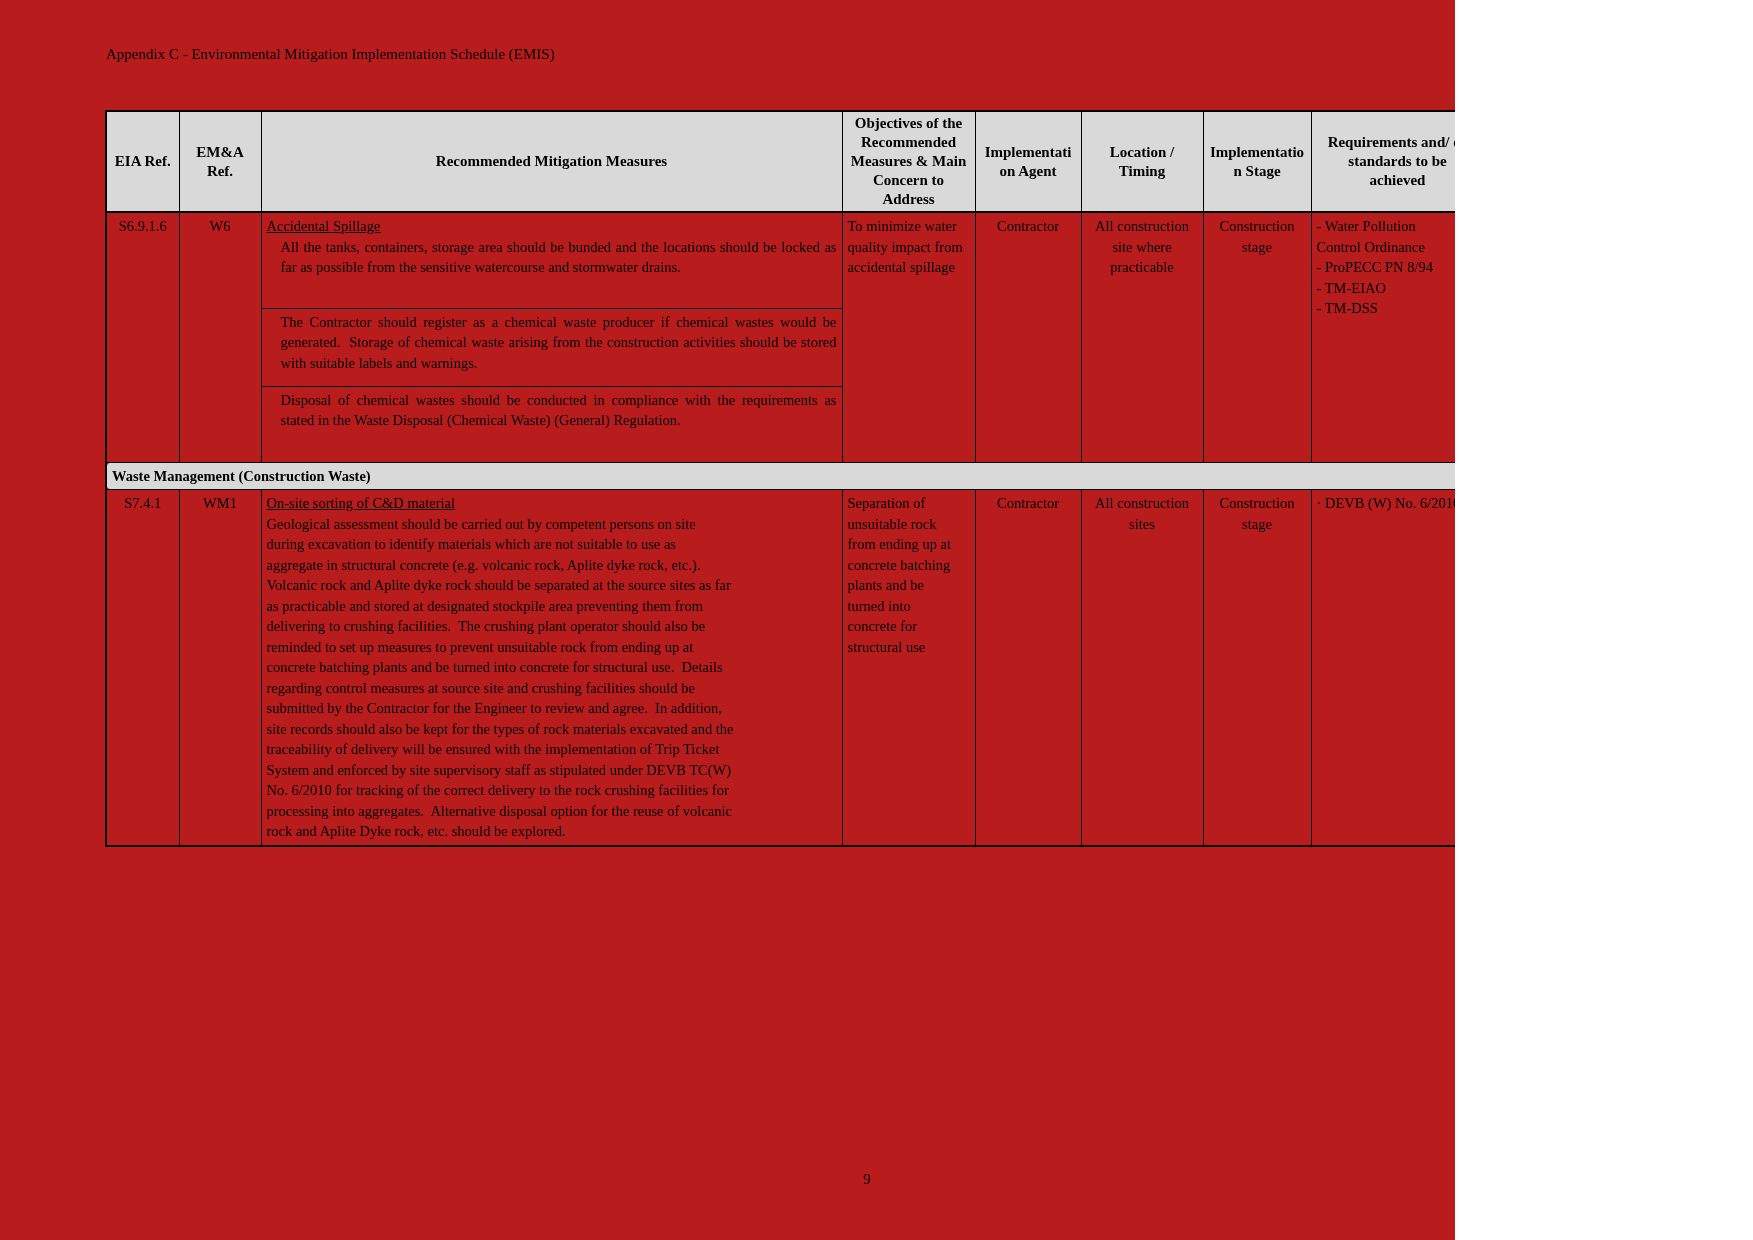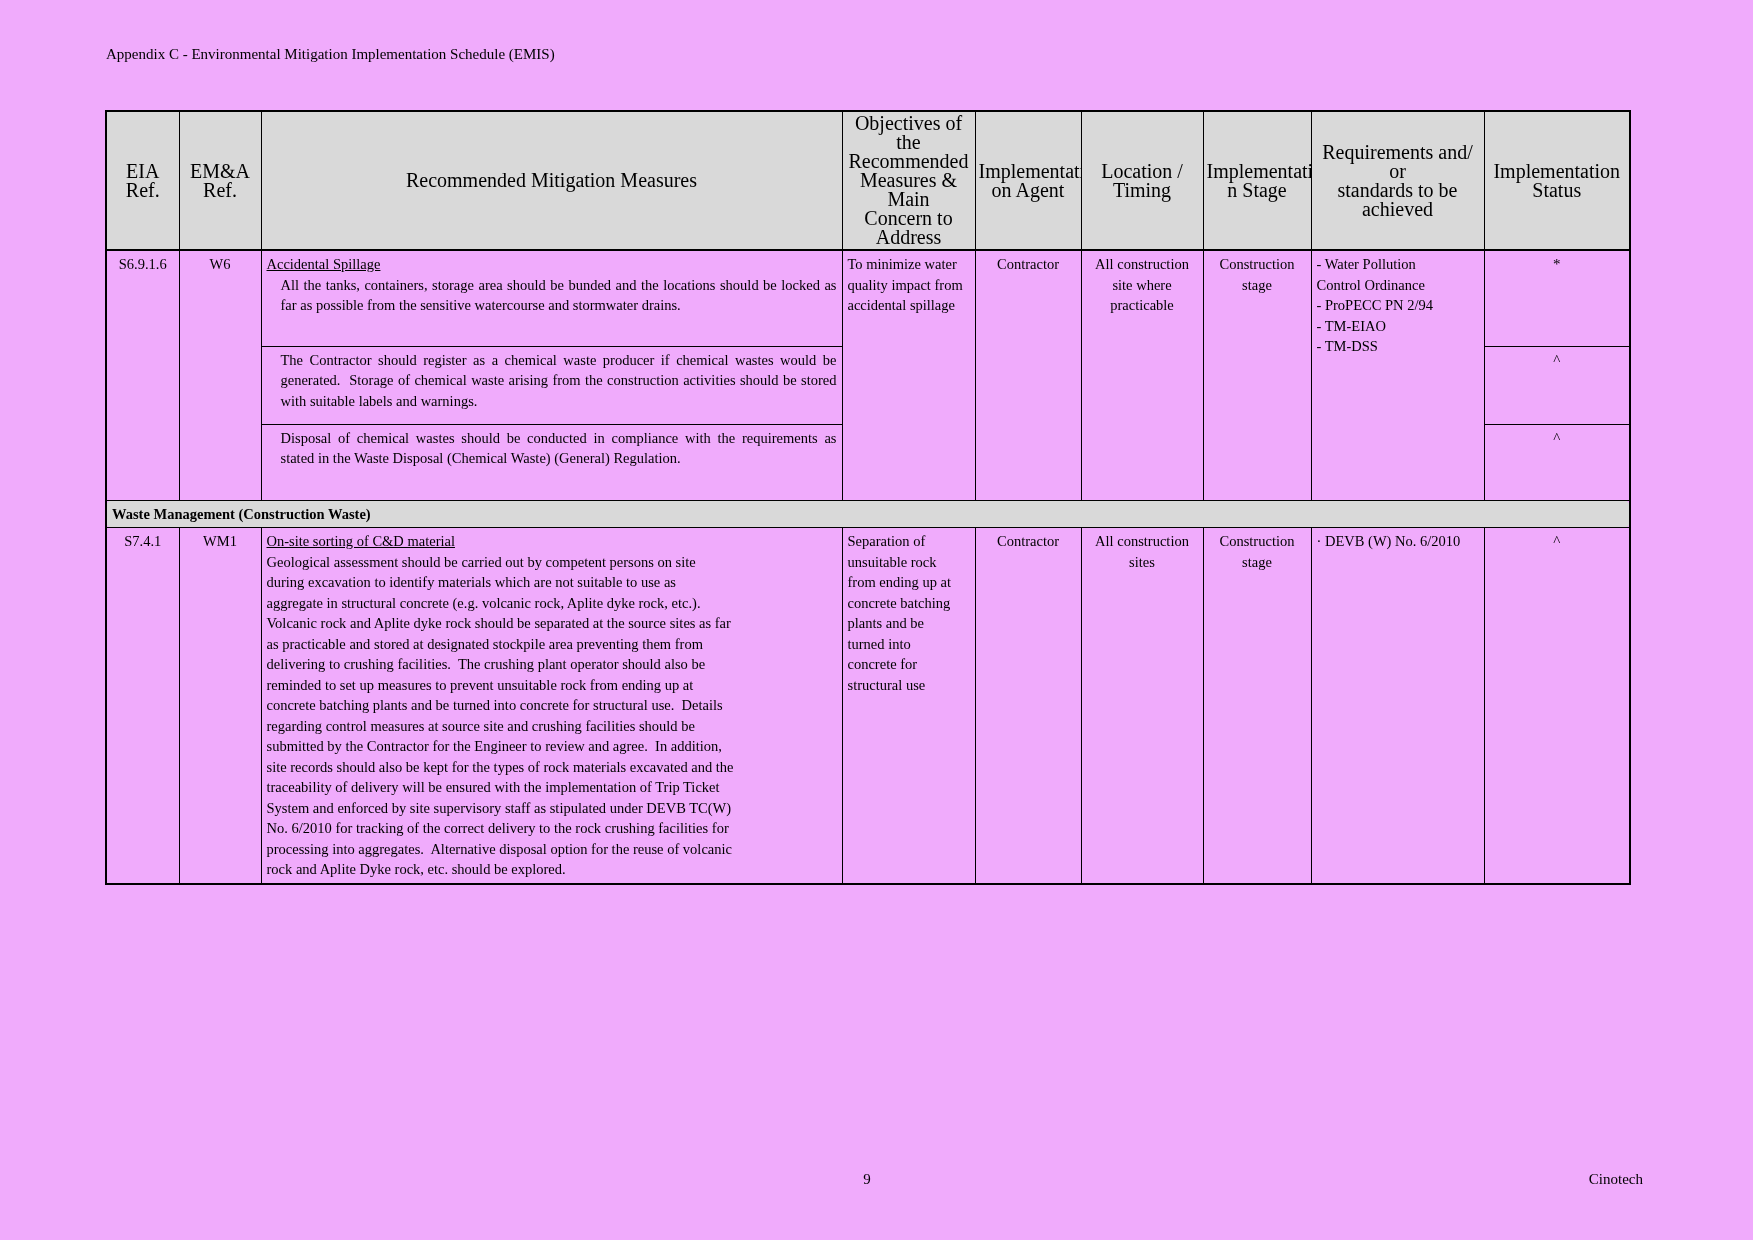"Appendix C - Environmental Mitigation" .page { background: #f0abfc -> #b91c1c; width: 1753px -> 1455px }
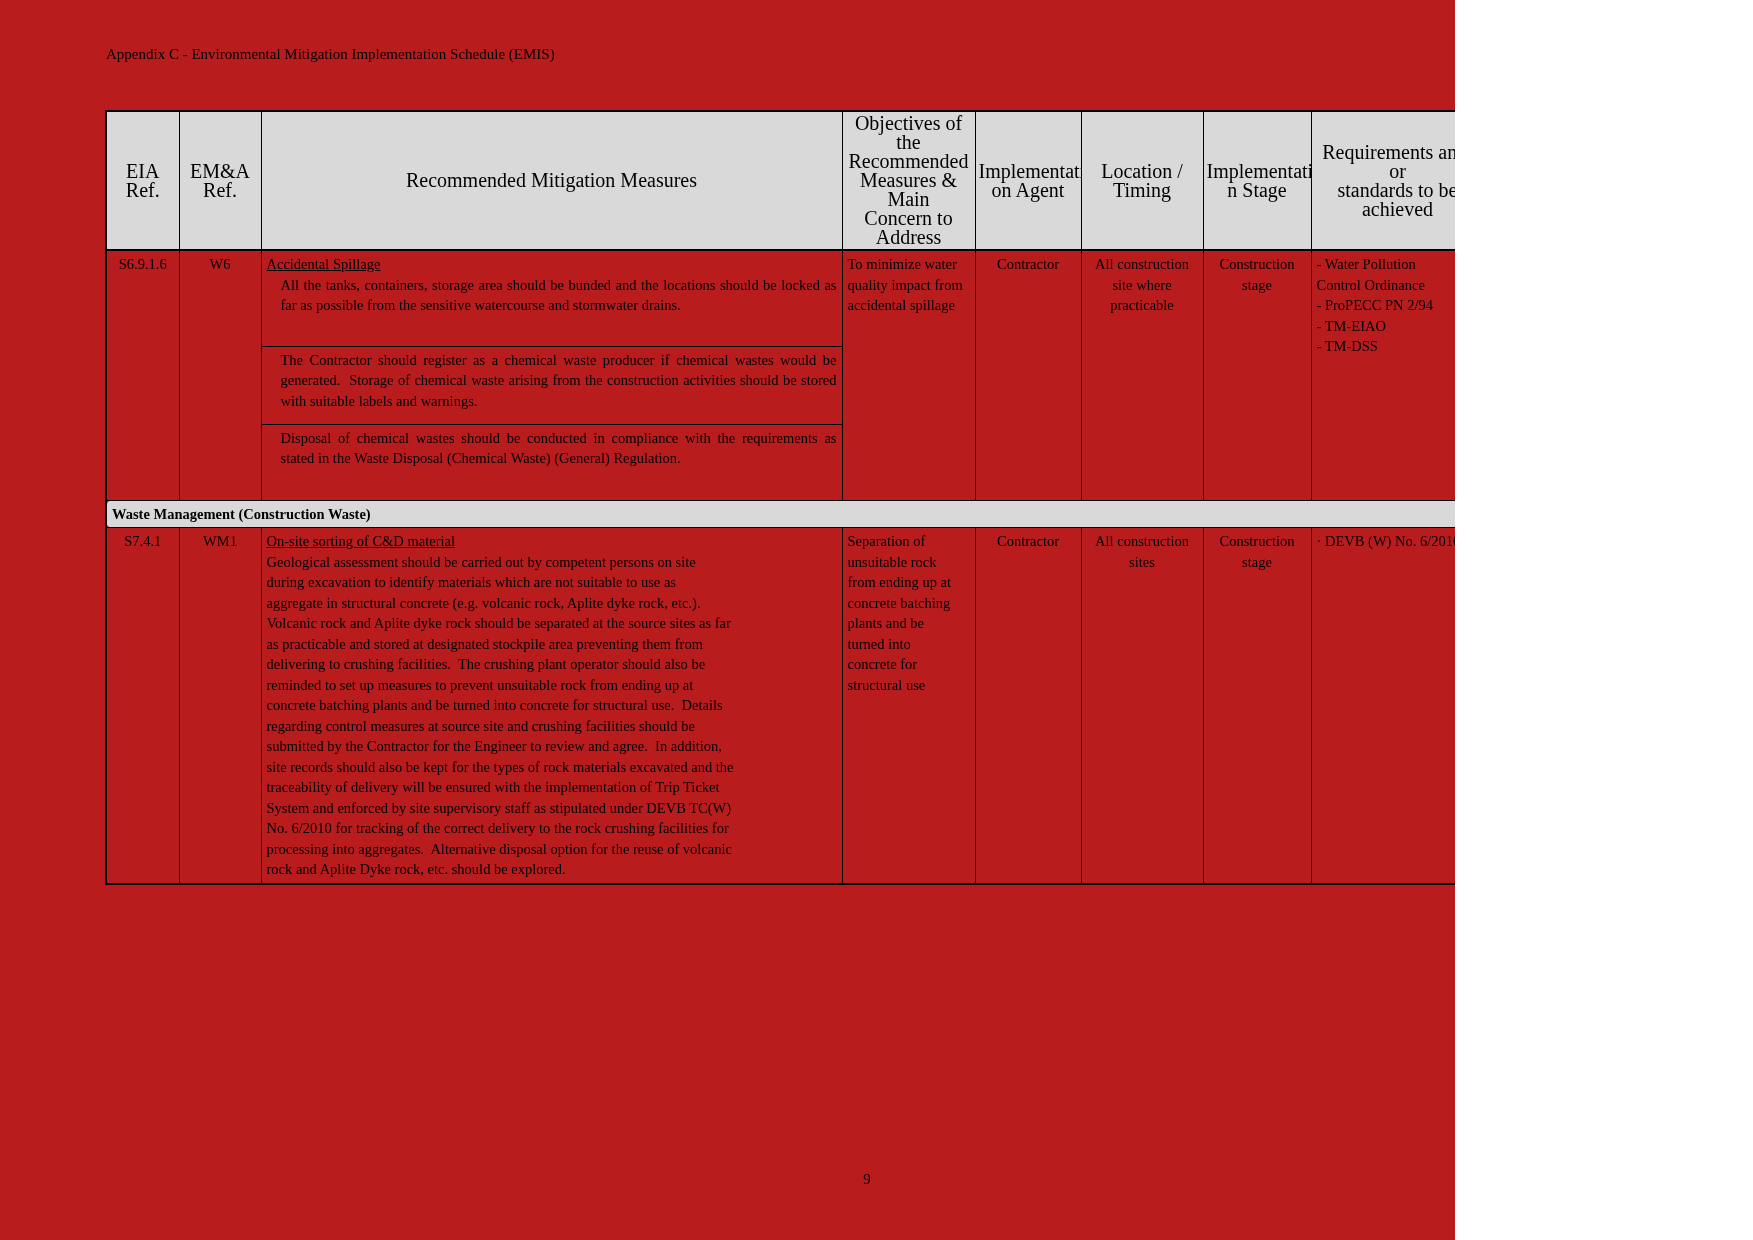"Objectives of the" table.emis thead th { font-size: 20px -> 15px; font-weight: normal -> bold }
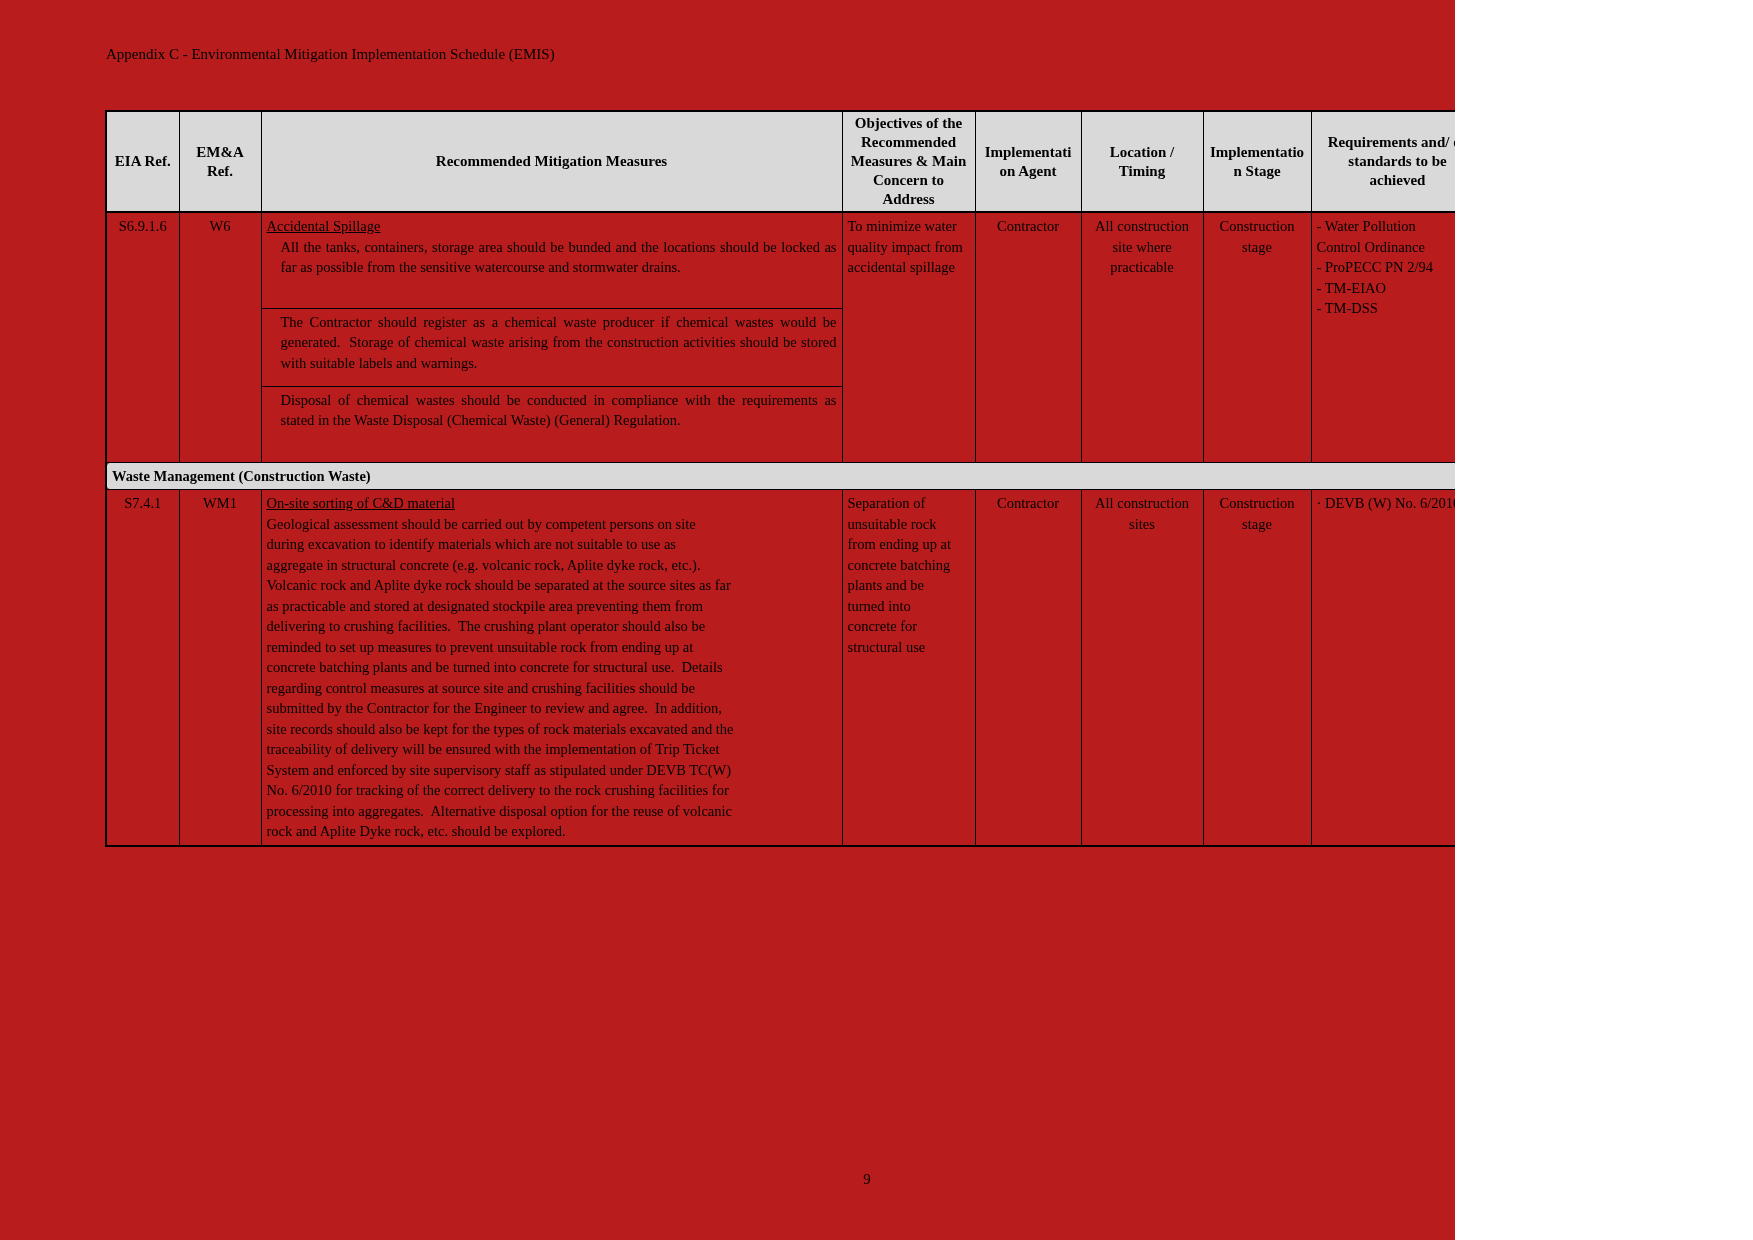"- Water Pollution" td.prew { text: 2/94 -> 8/94 }
